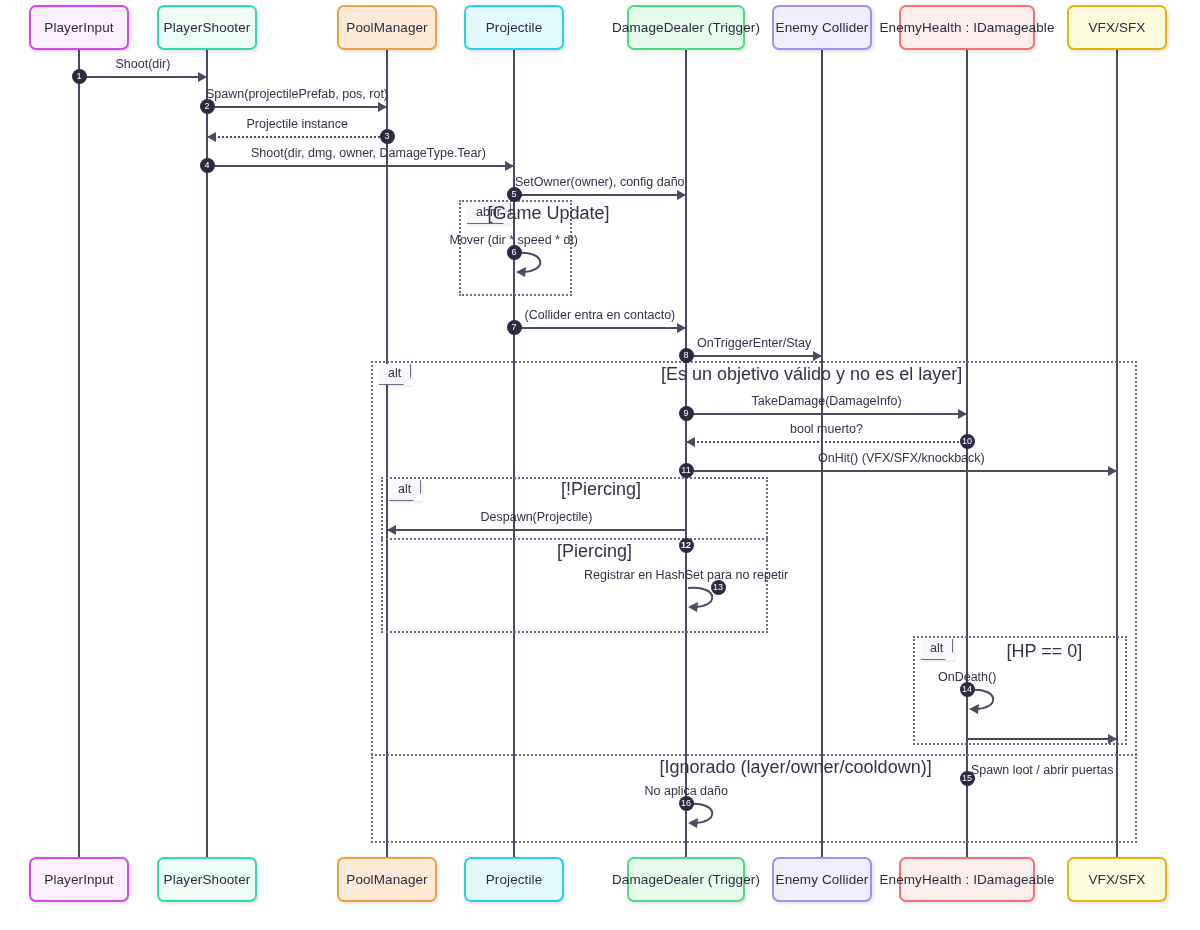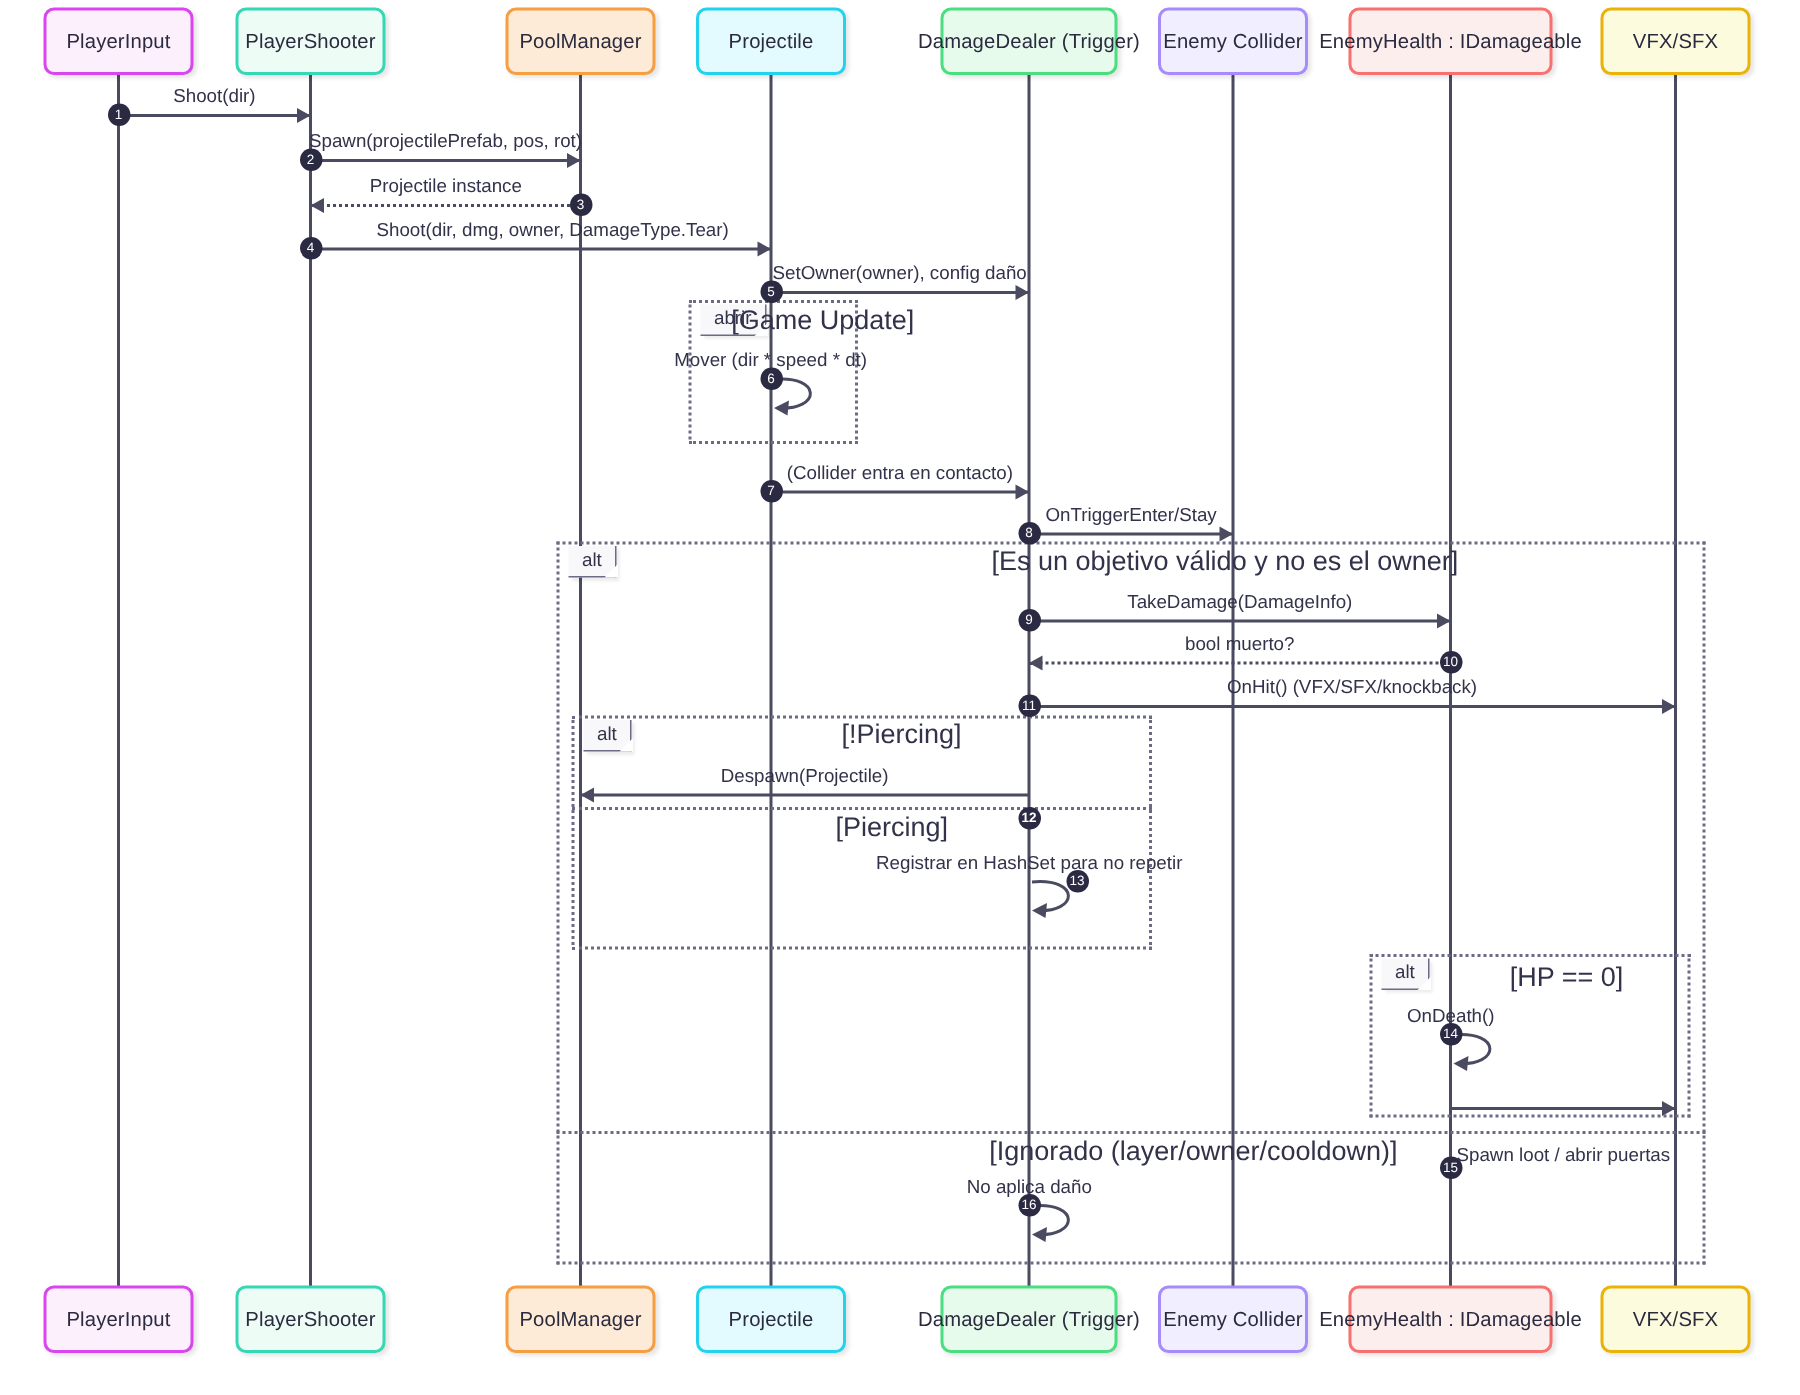"[Es un objetivo válido y" div.block-cond { text: owner -> layer }
